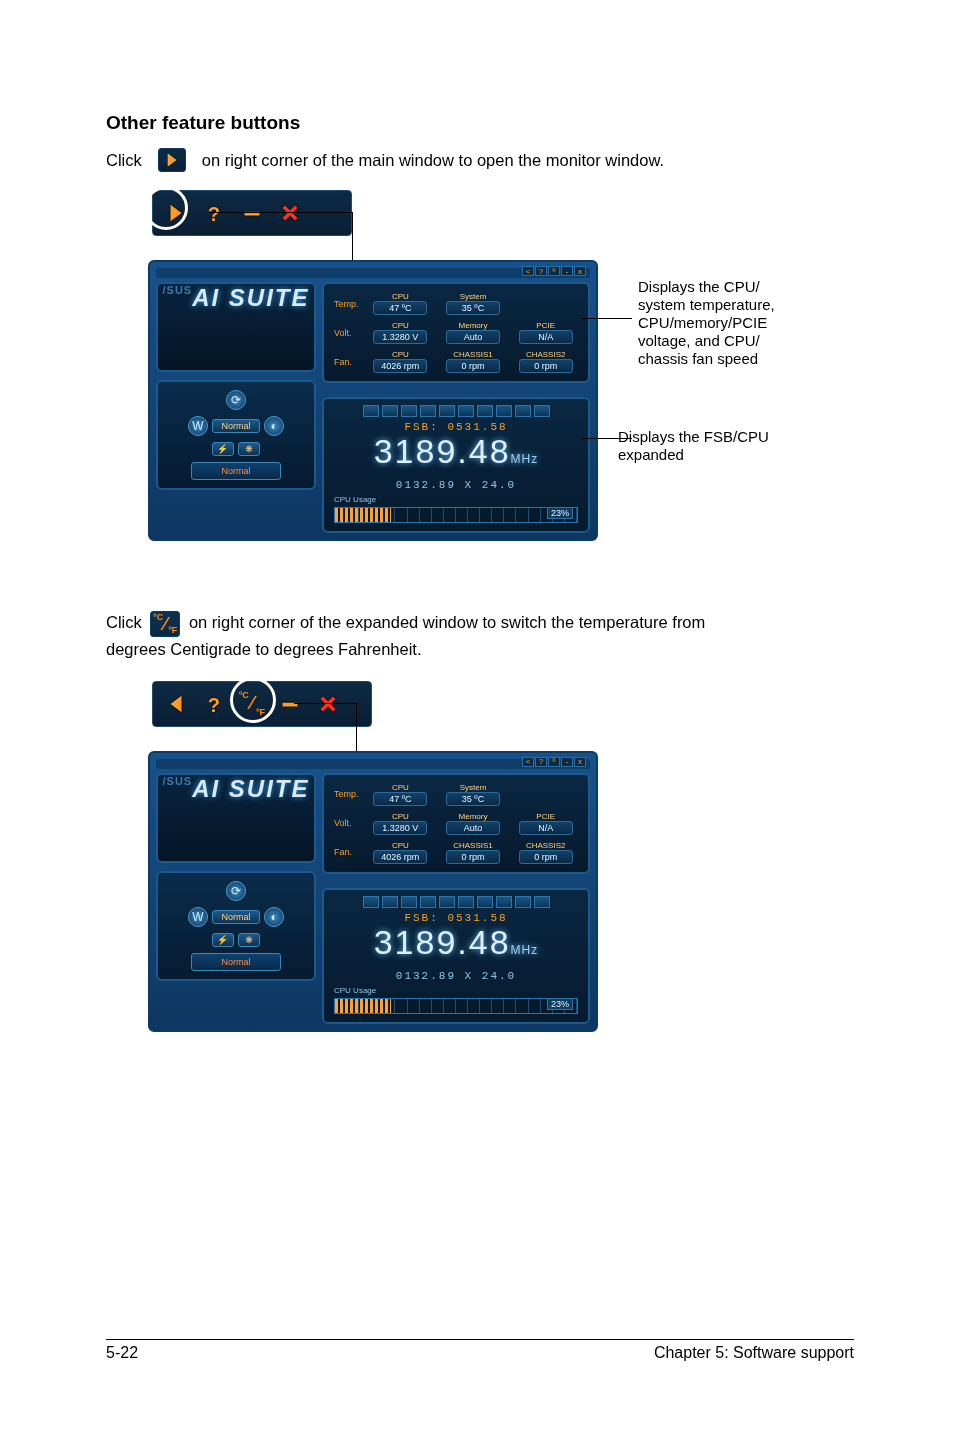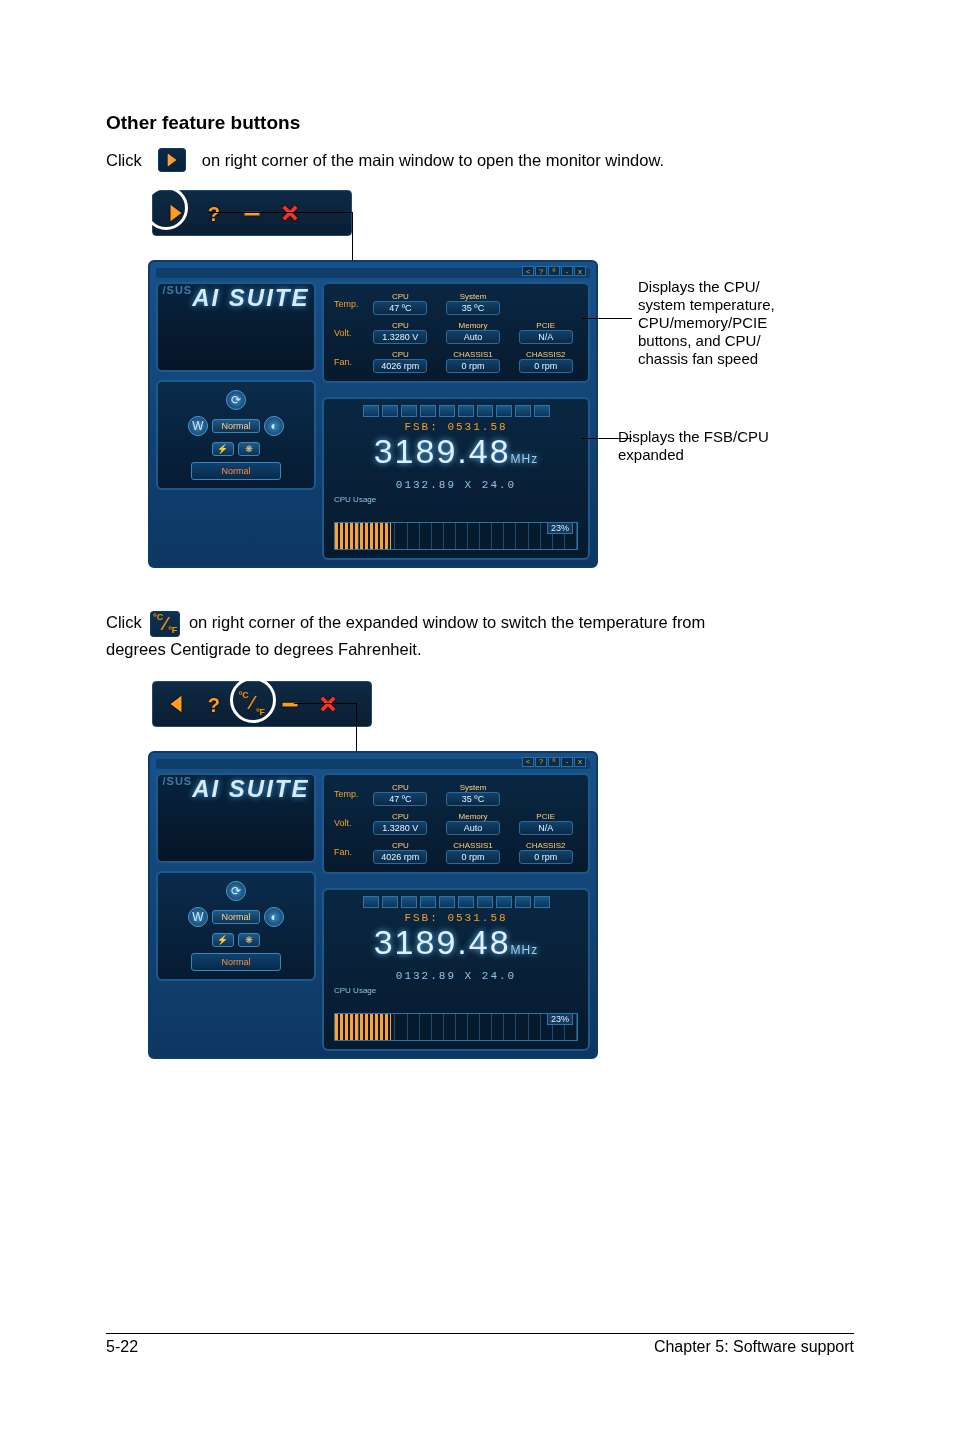"buttons, and CPU/" span { text: buttons -> voltage }
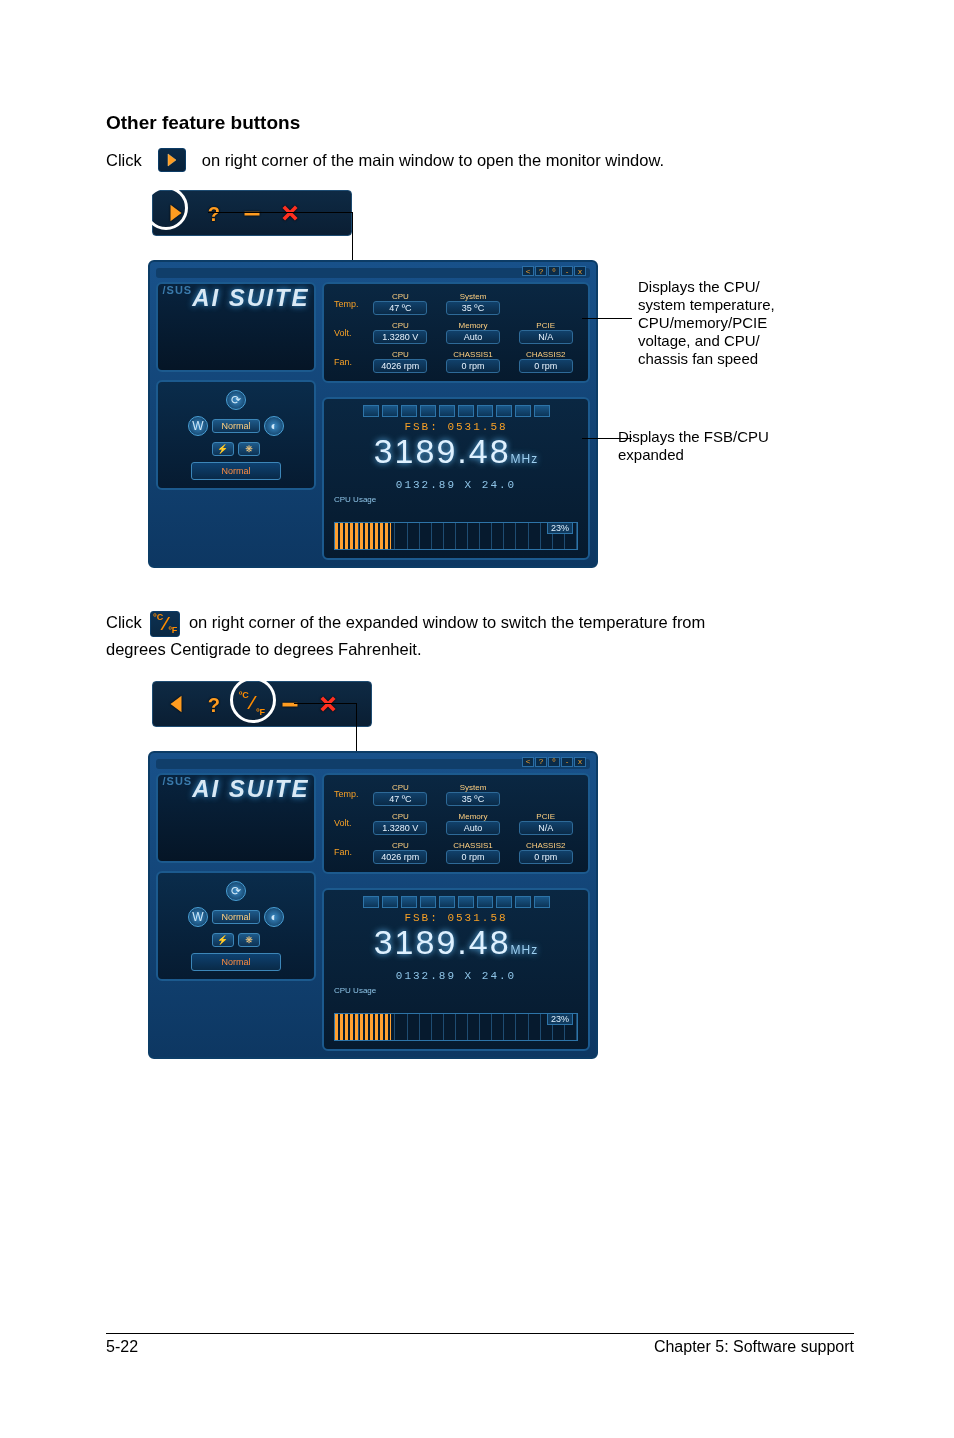"23%" .usage-bar { height: 28px -> 16px; margin-top: 18px -> 3px }
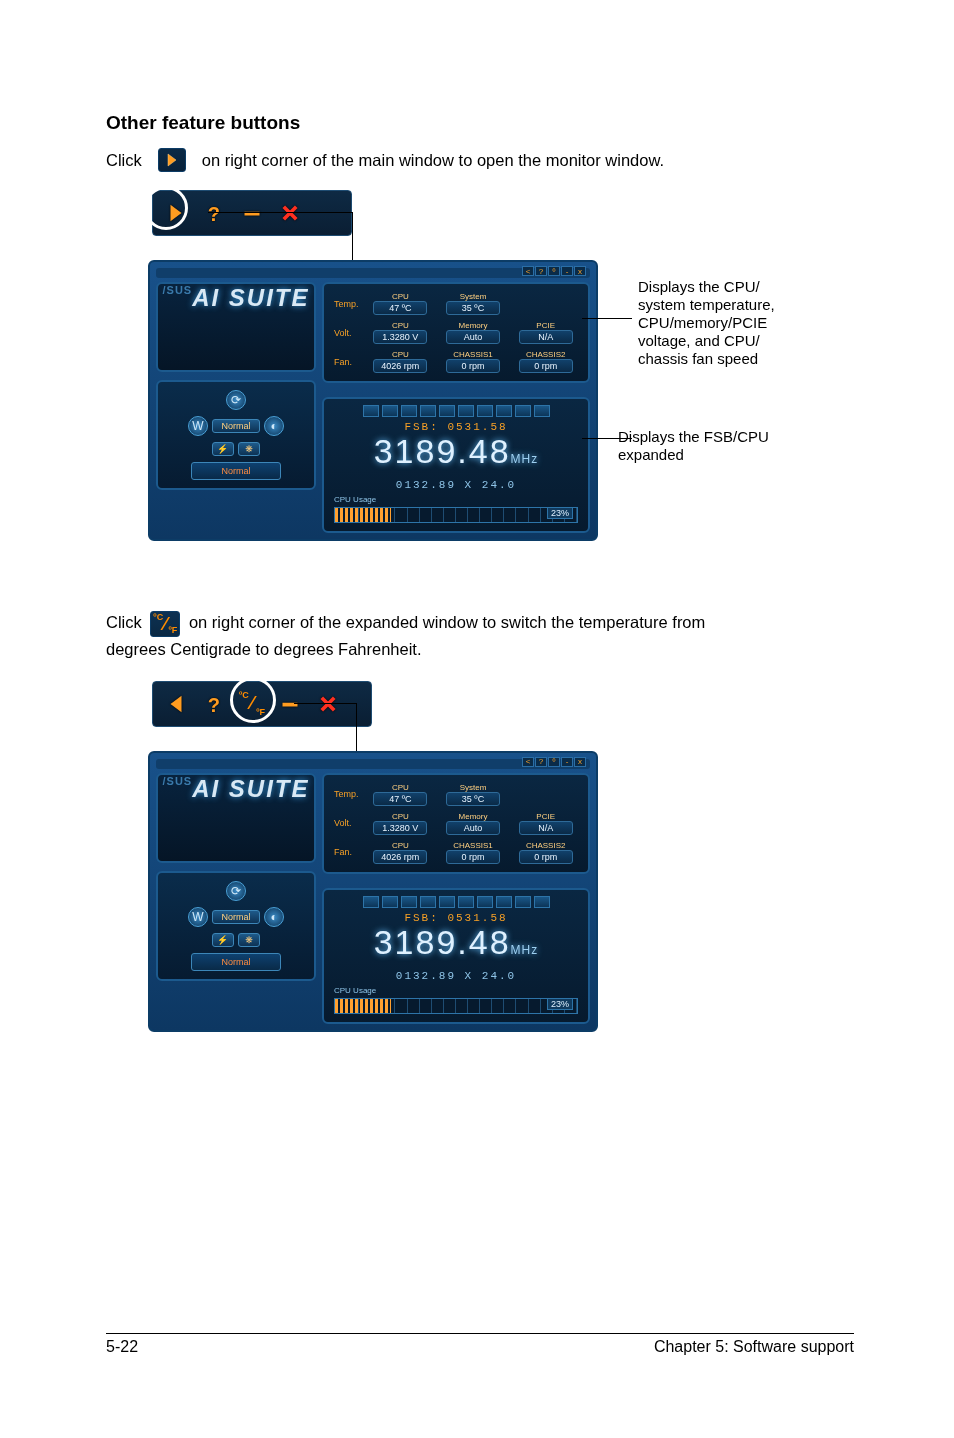"5-22" .footer { bottom: 82px -> 76px }
